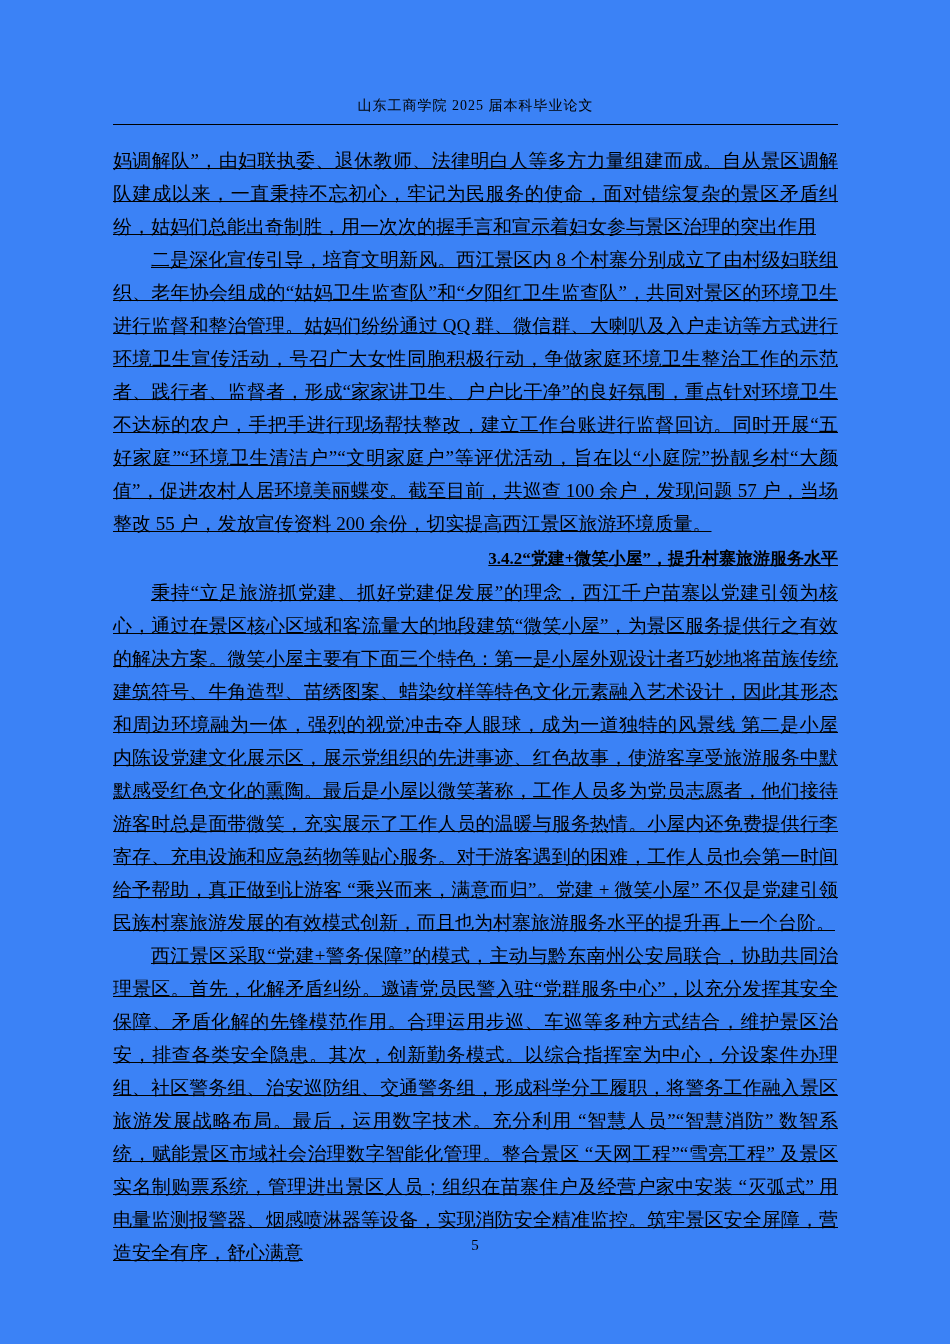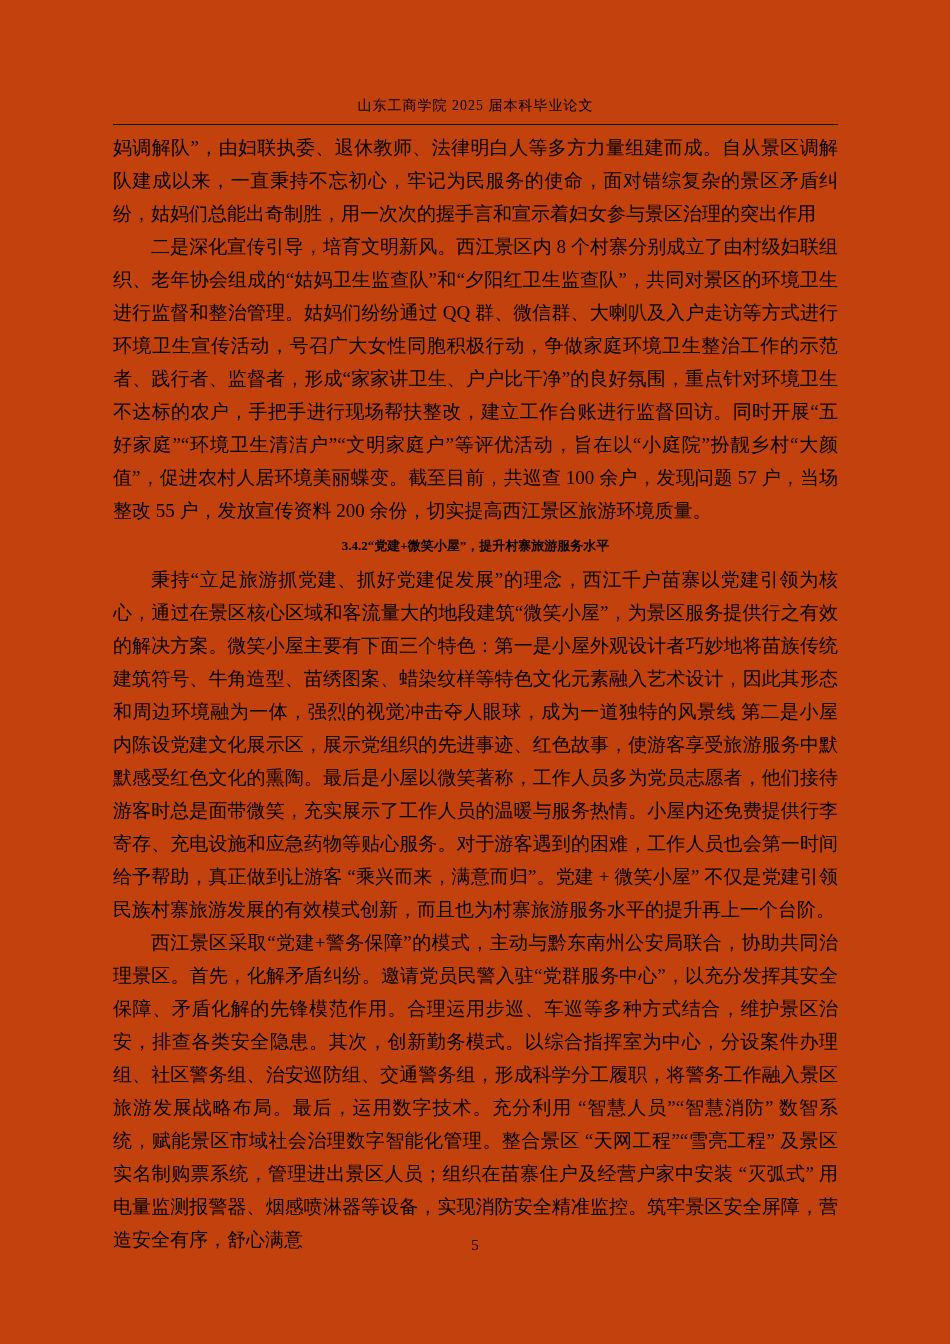"山东工商学院 2025 届本科毕业论文" .page { background: #c2410c -> #3b82f6 }
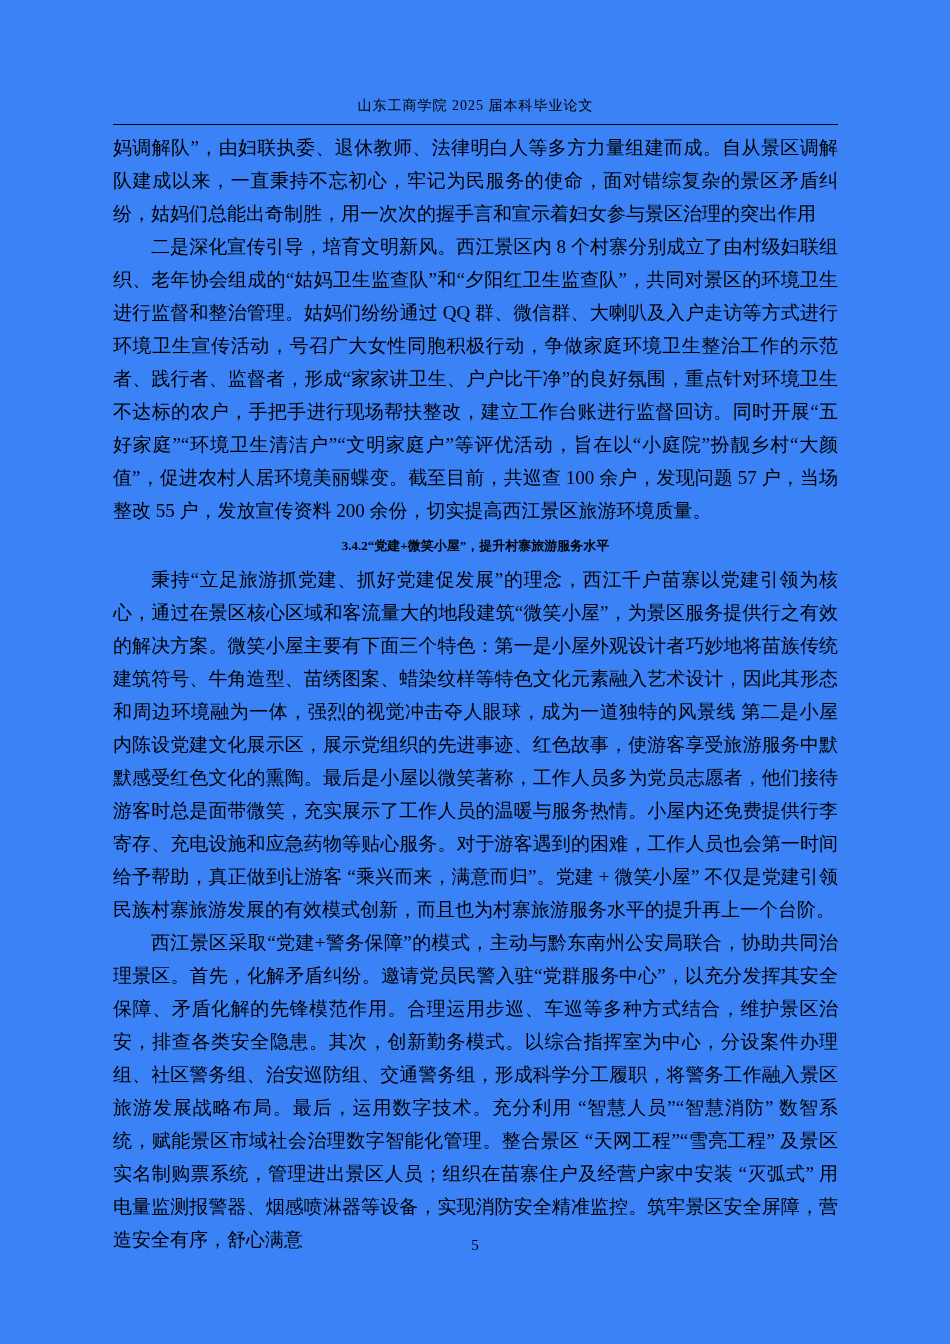"妈调解队”，由妇联执委、退休教师、法律明白人等多方力量组建而成。自从景区调解队建" .document-body { margin-top: 6px -> 19px; text-decoration: none -> underline }
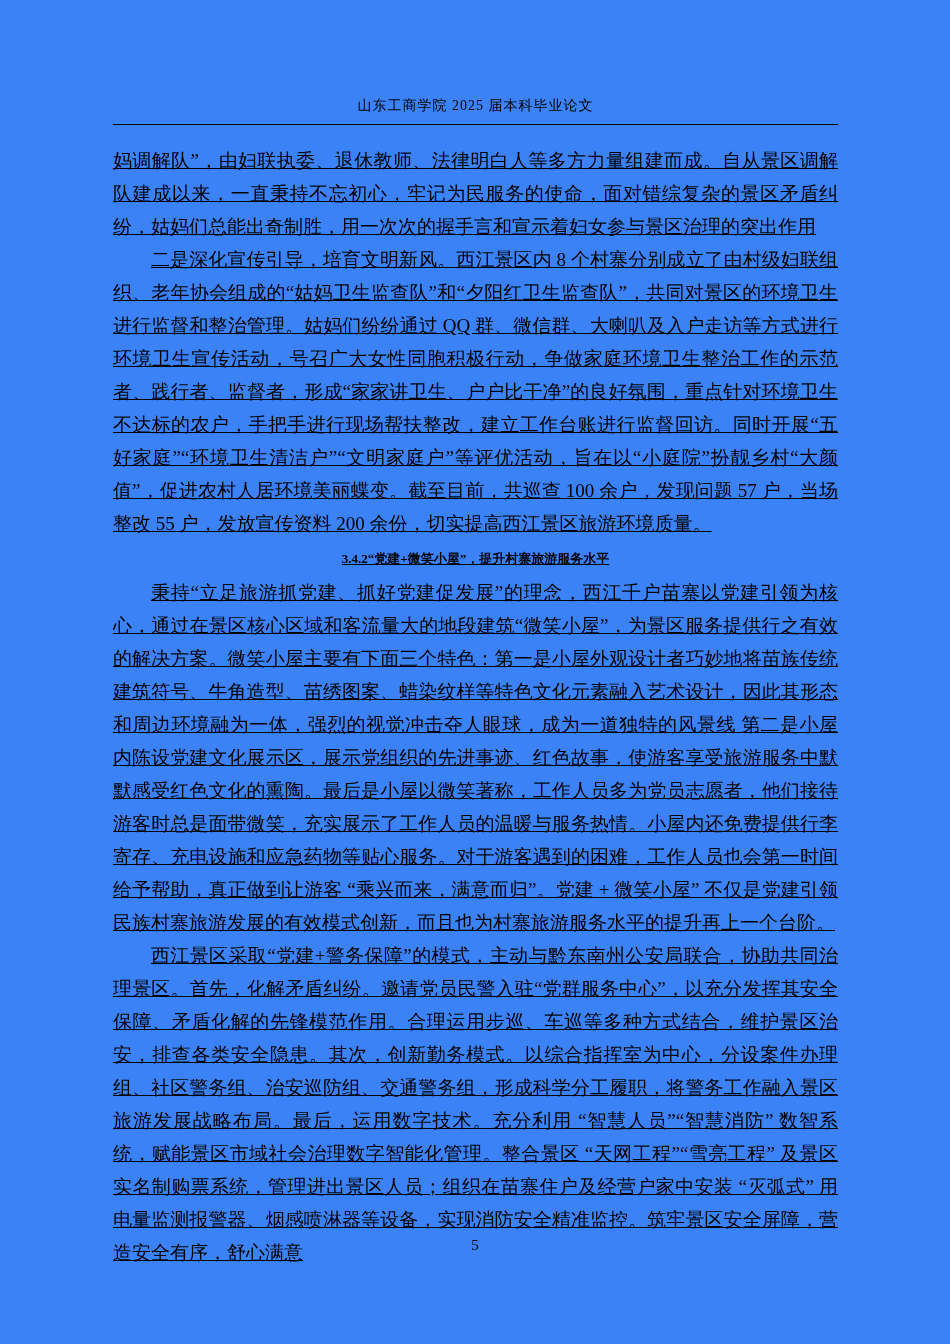"3.4.2“党建+微笑小屋”，提升村寨旅游服务水平" .document-body h3.heading { font-size: 13px -> 17px; text-align: center -> right }
